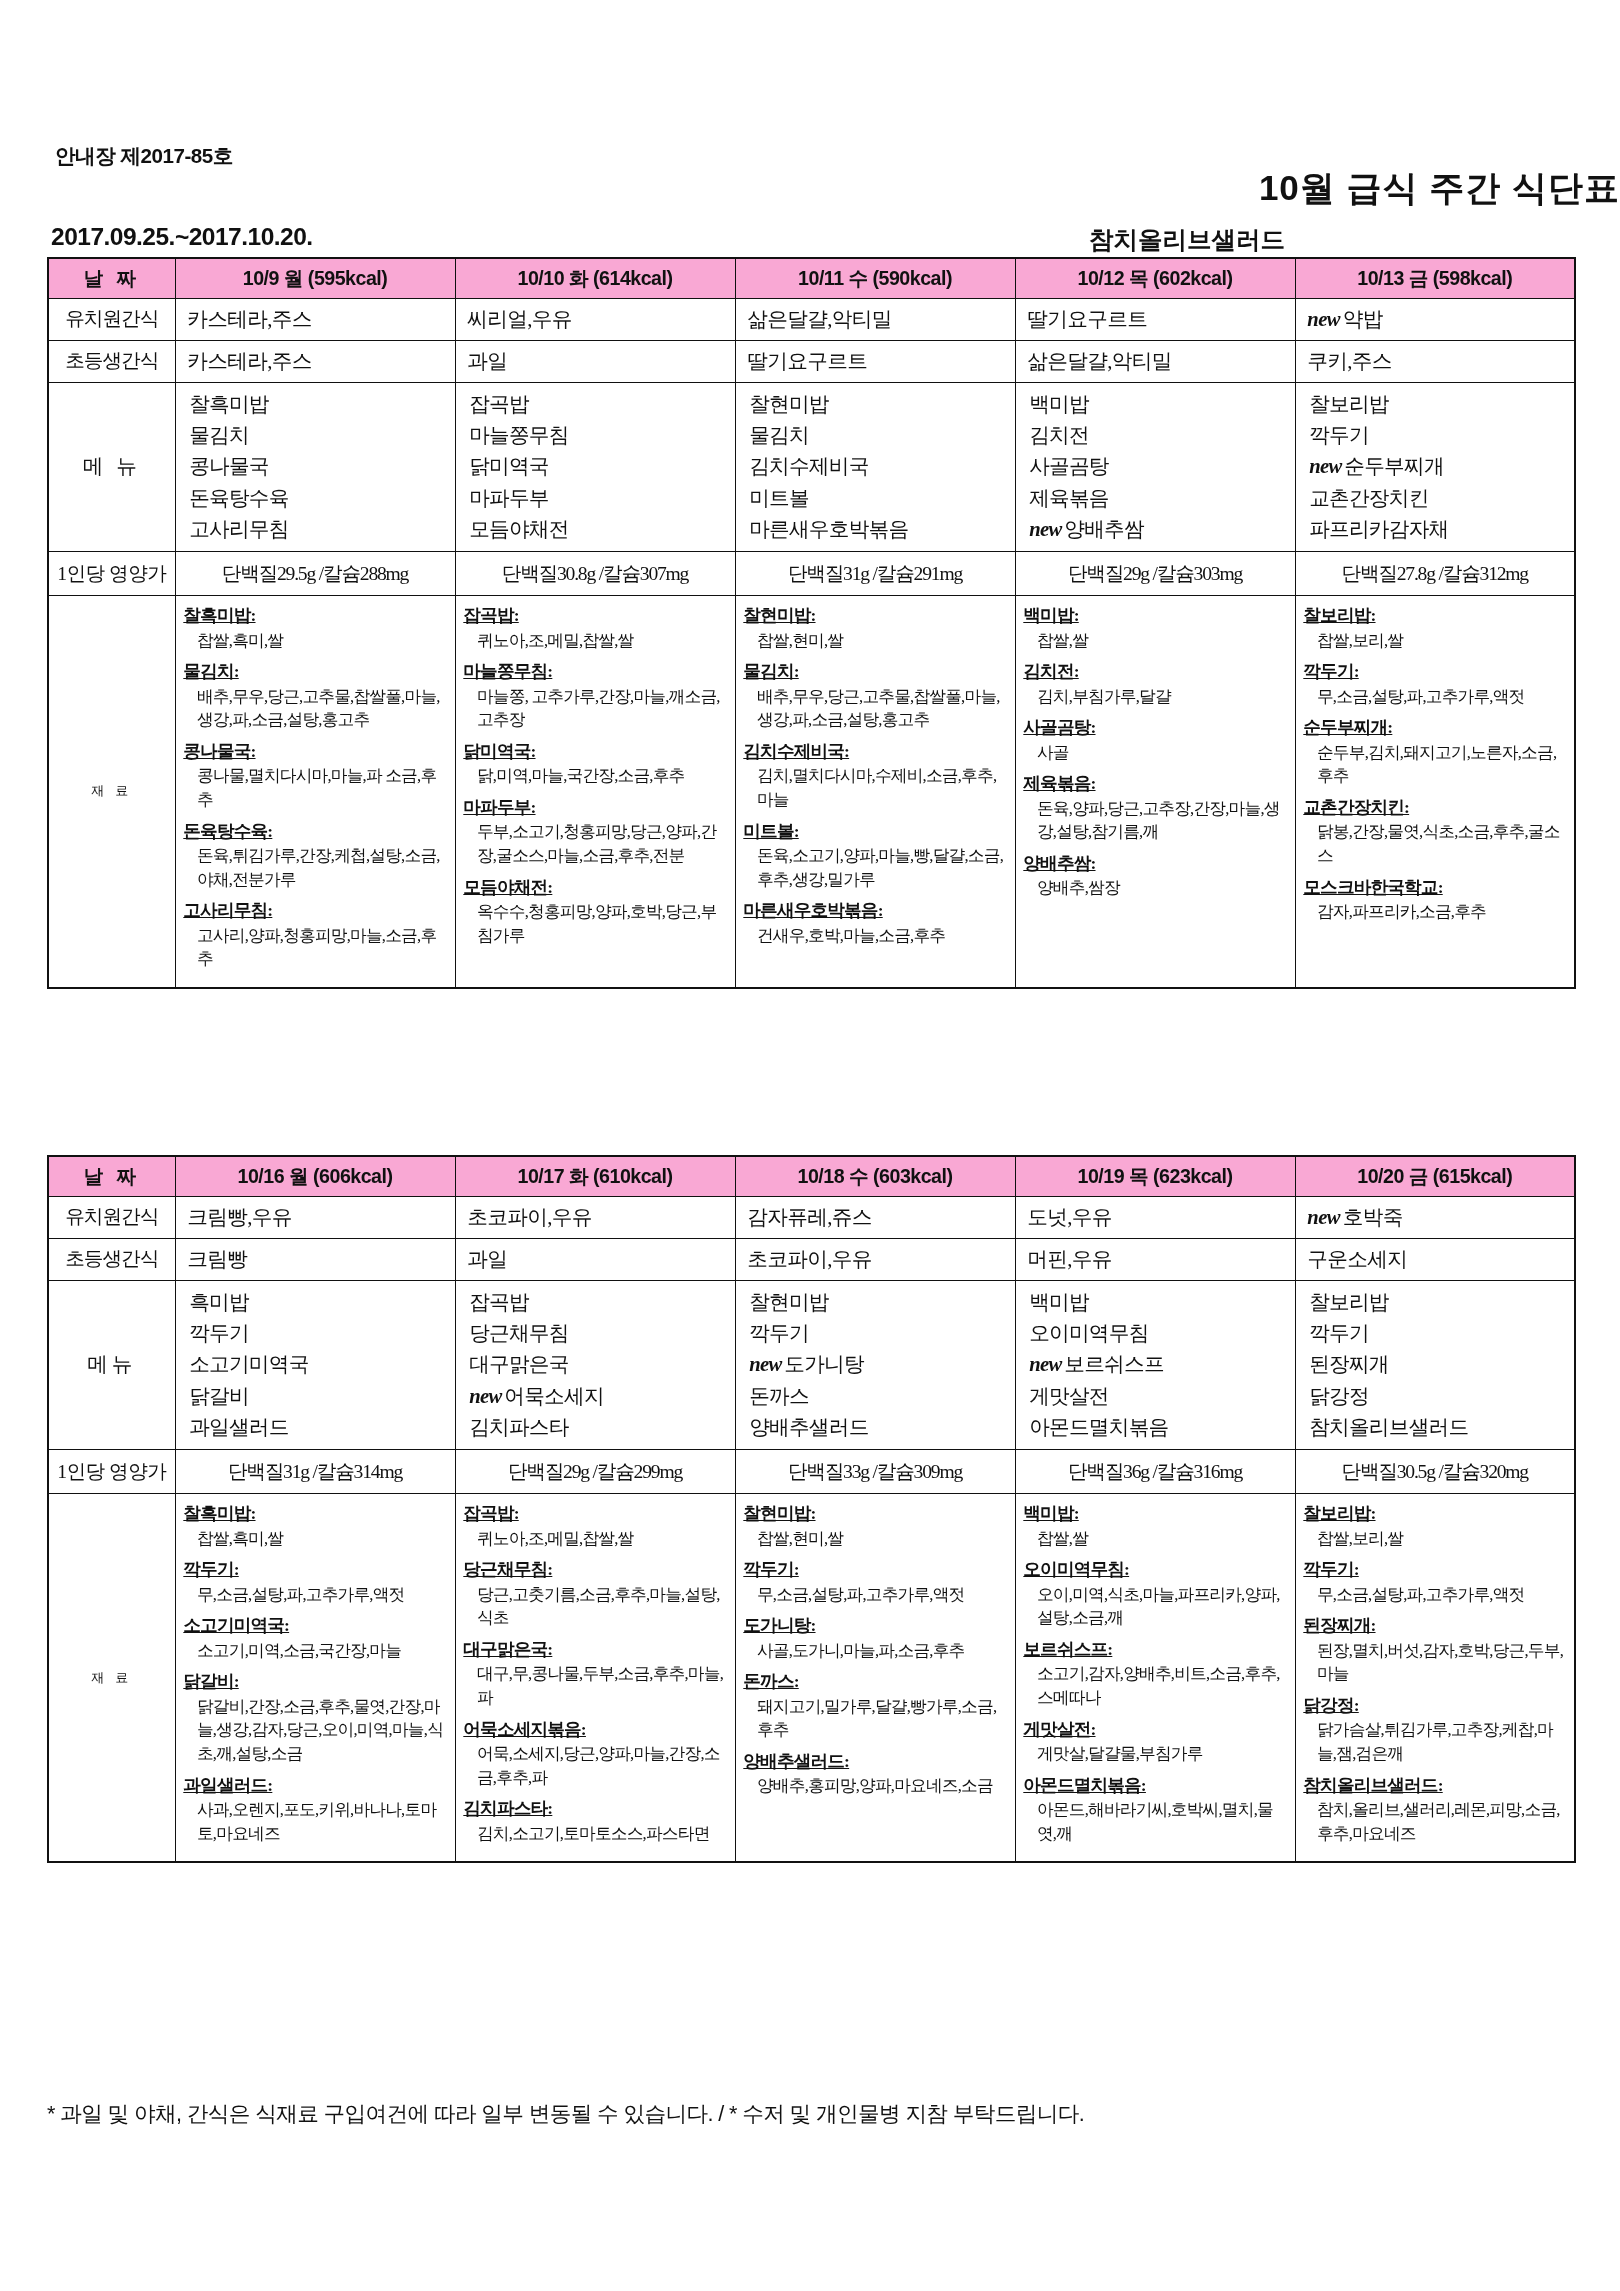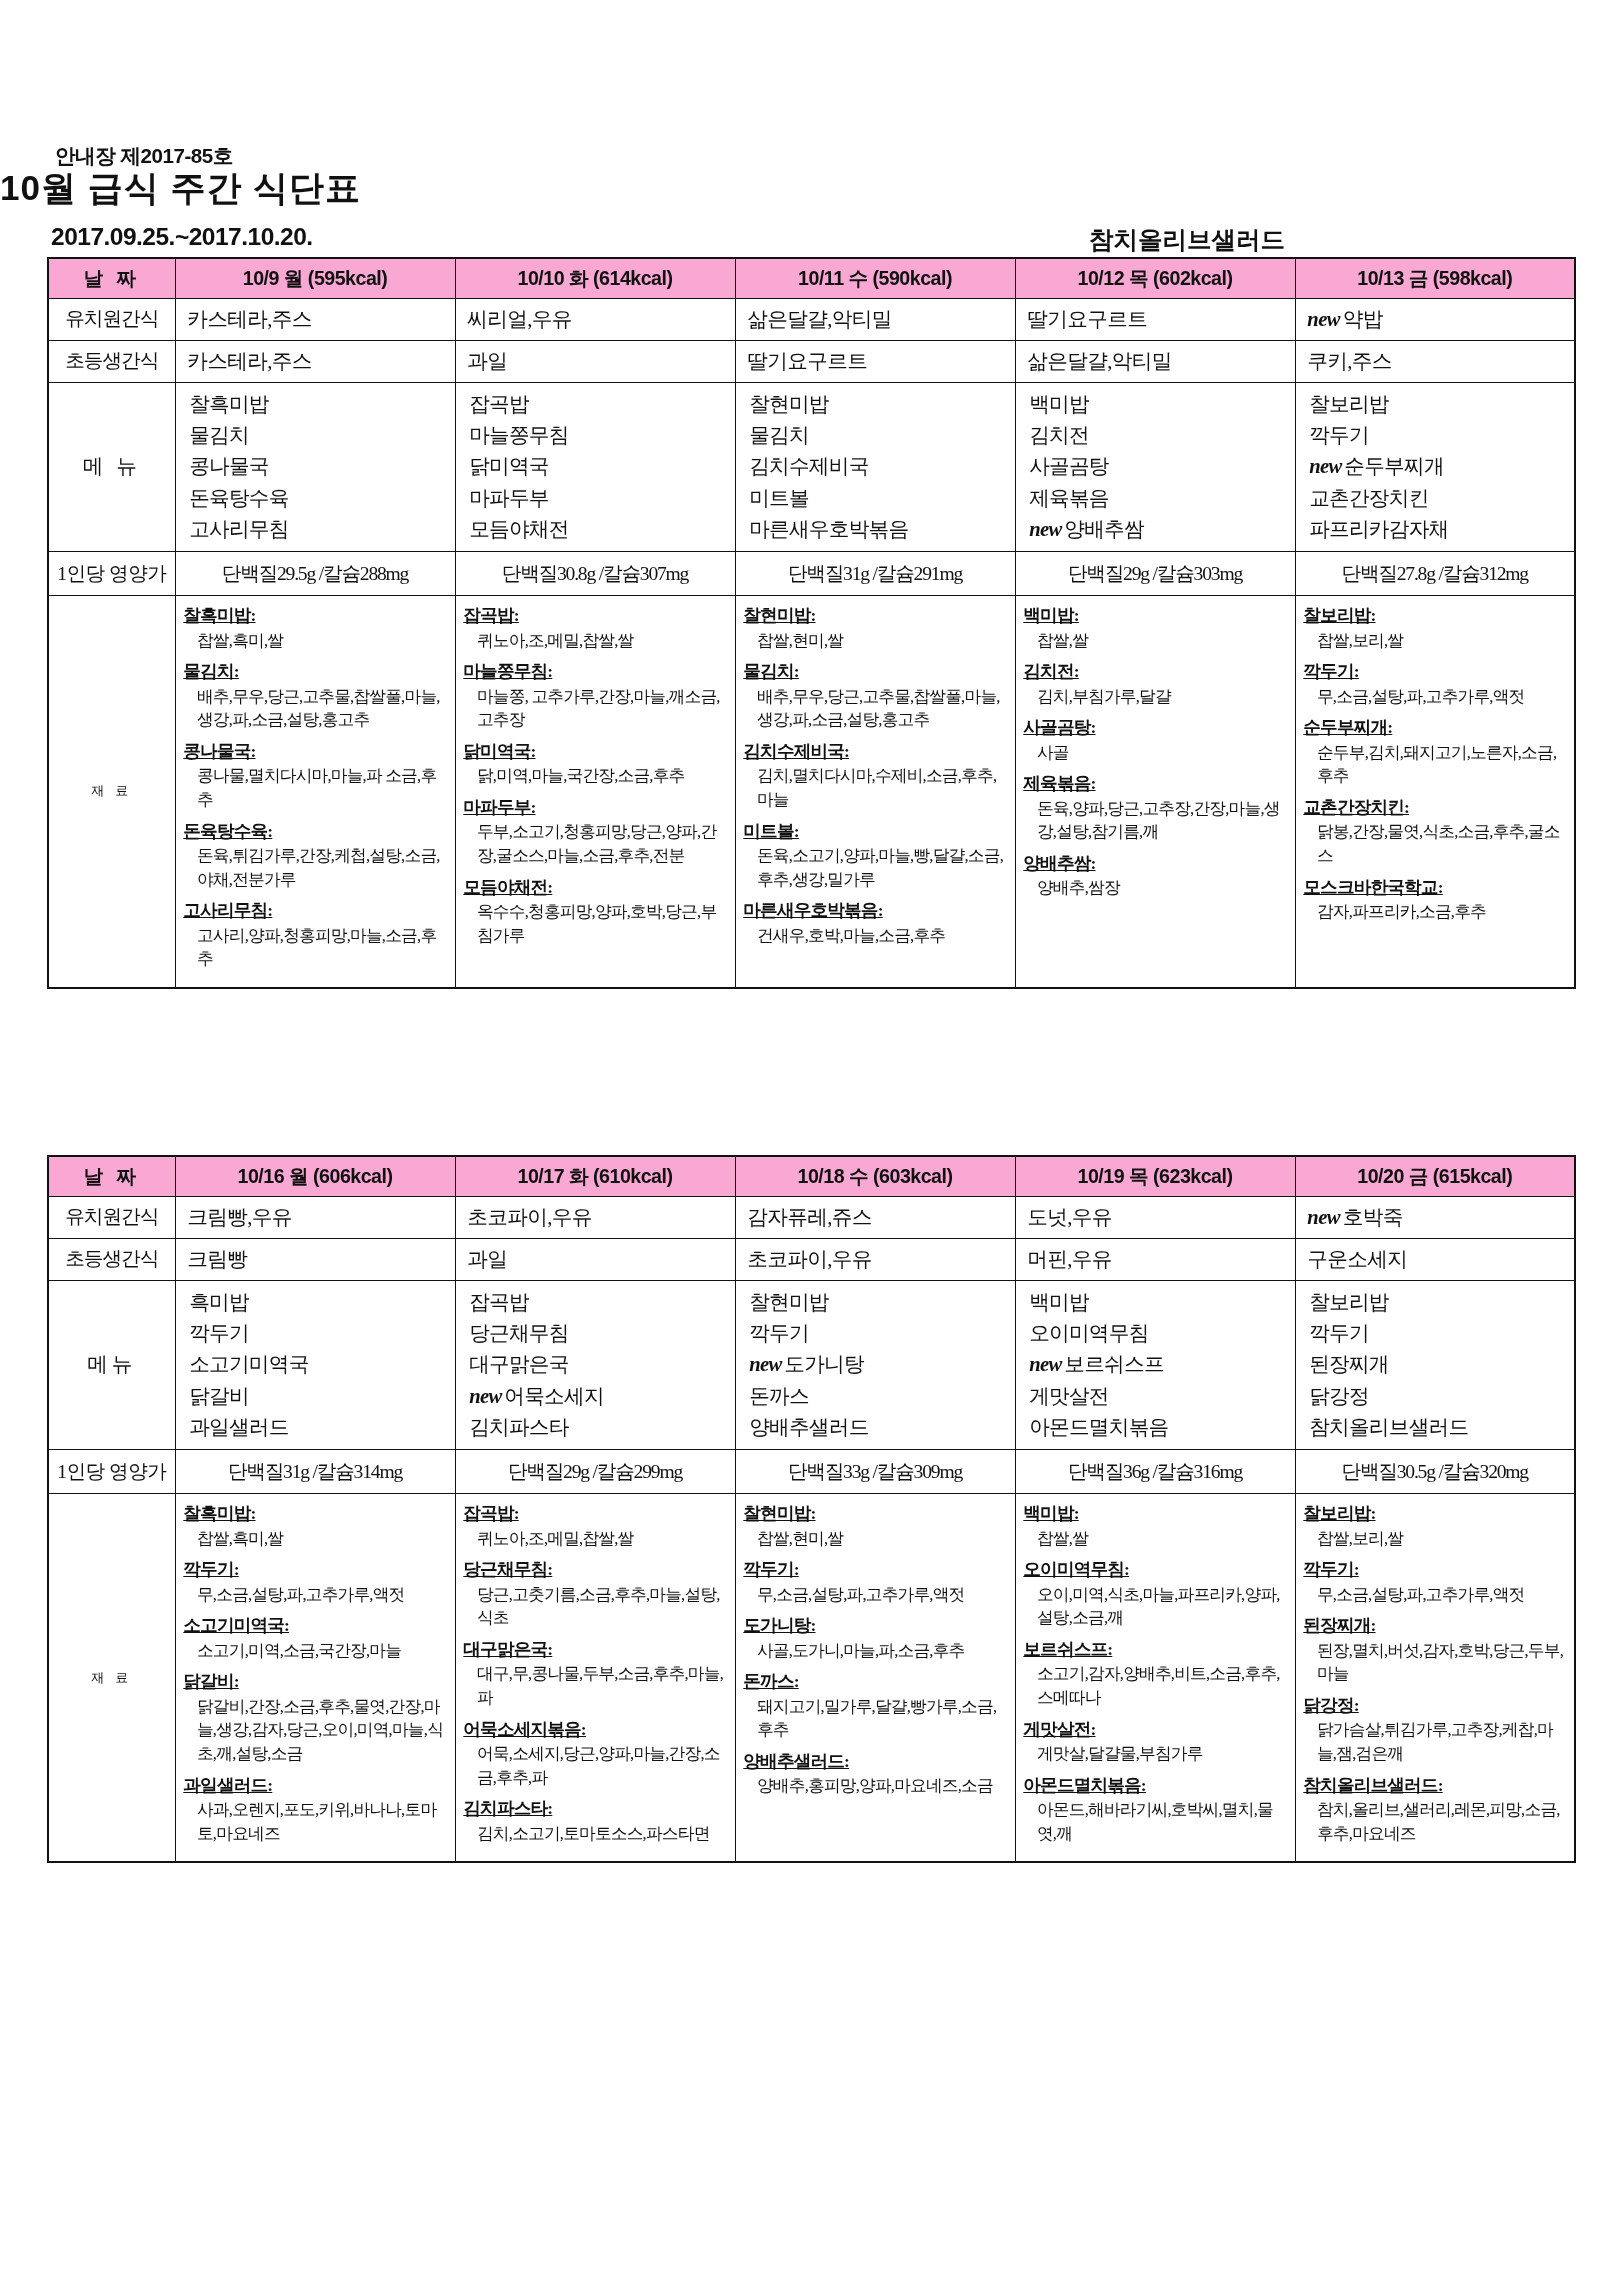"10월 급식 주간 식단표" .title { text-align: left -> right }
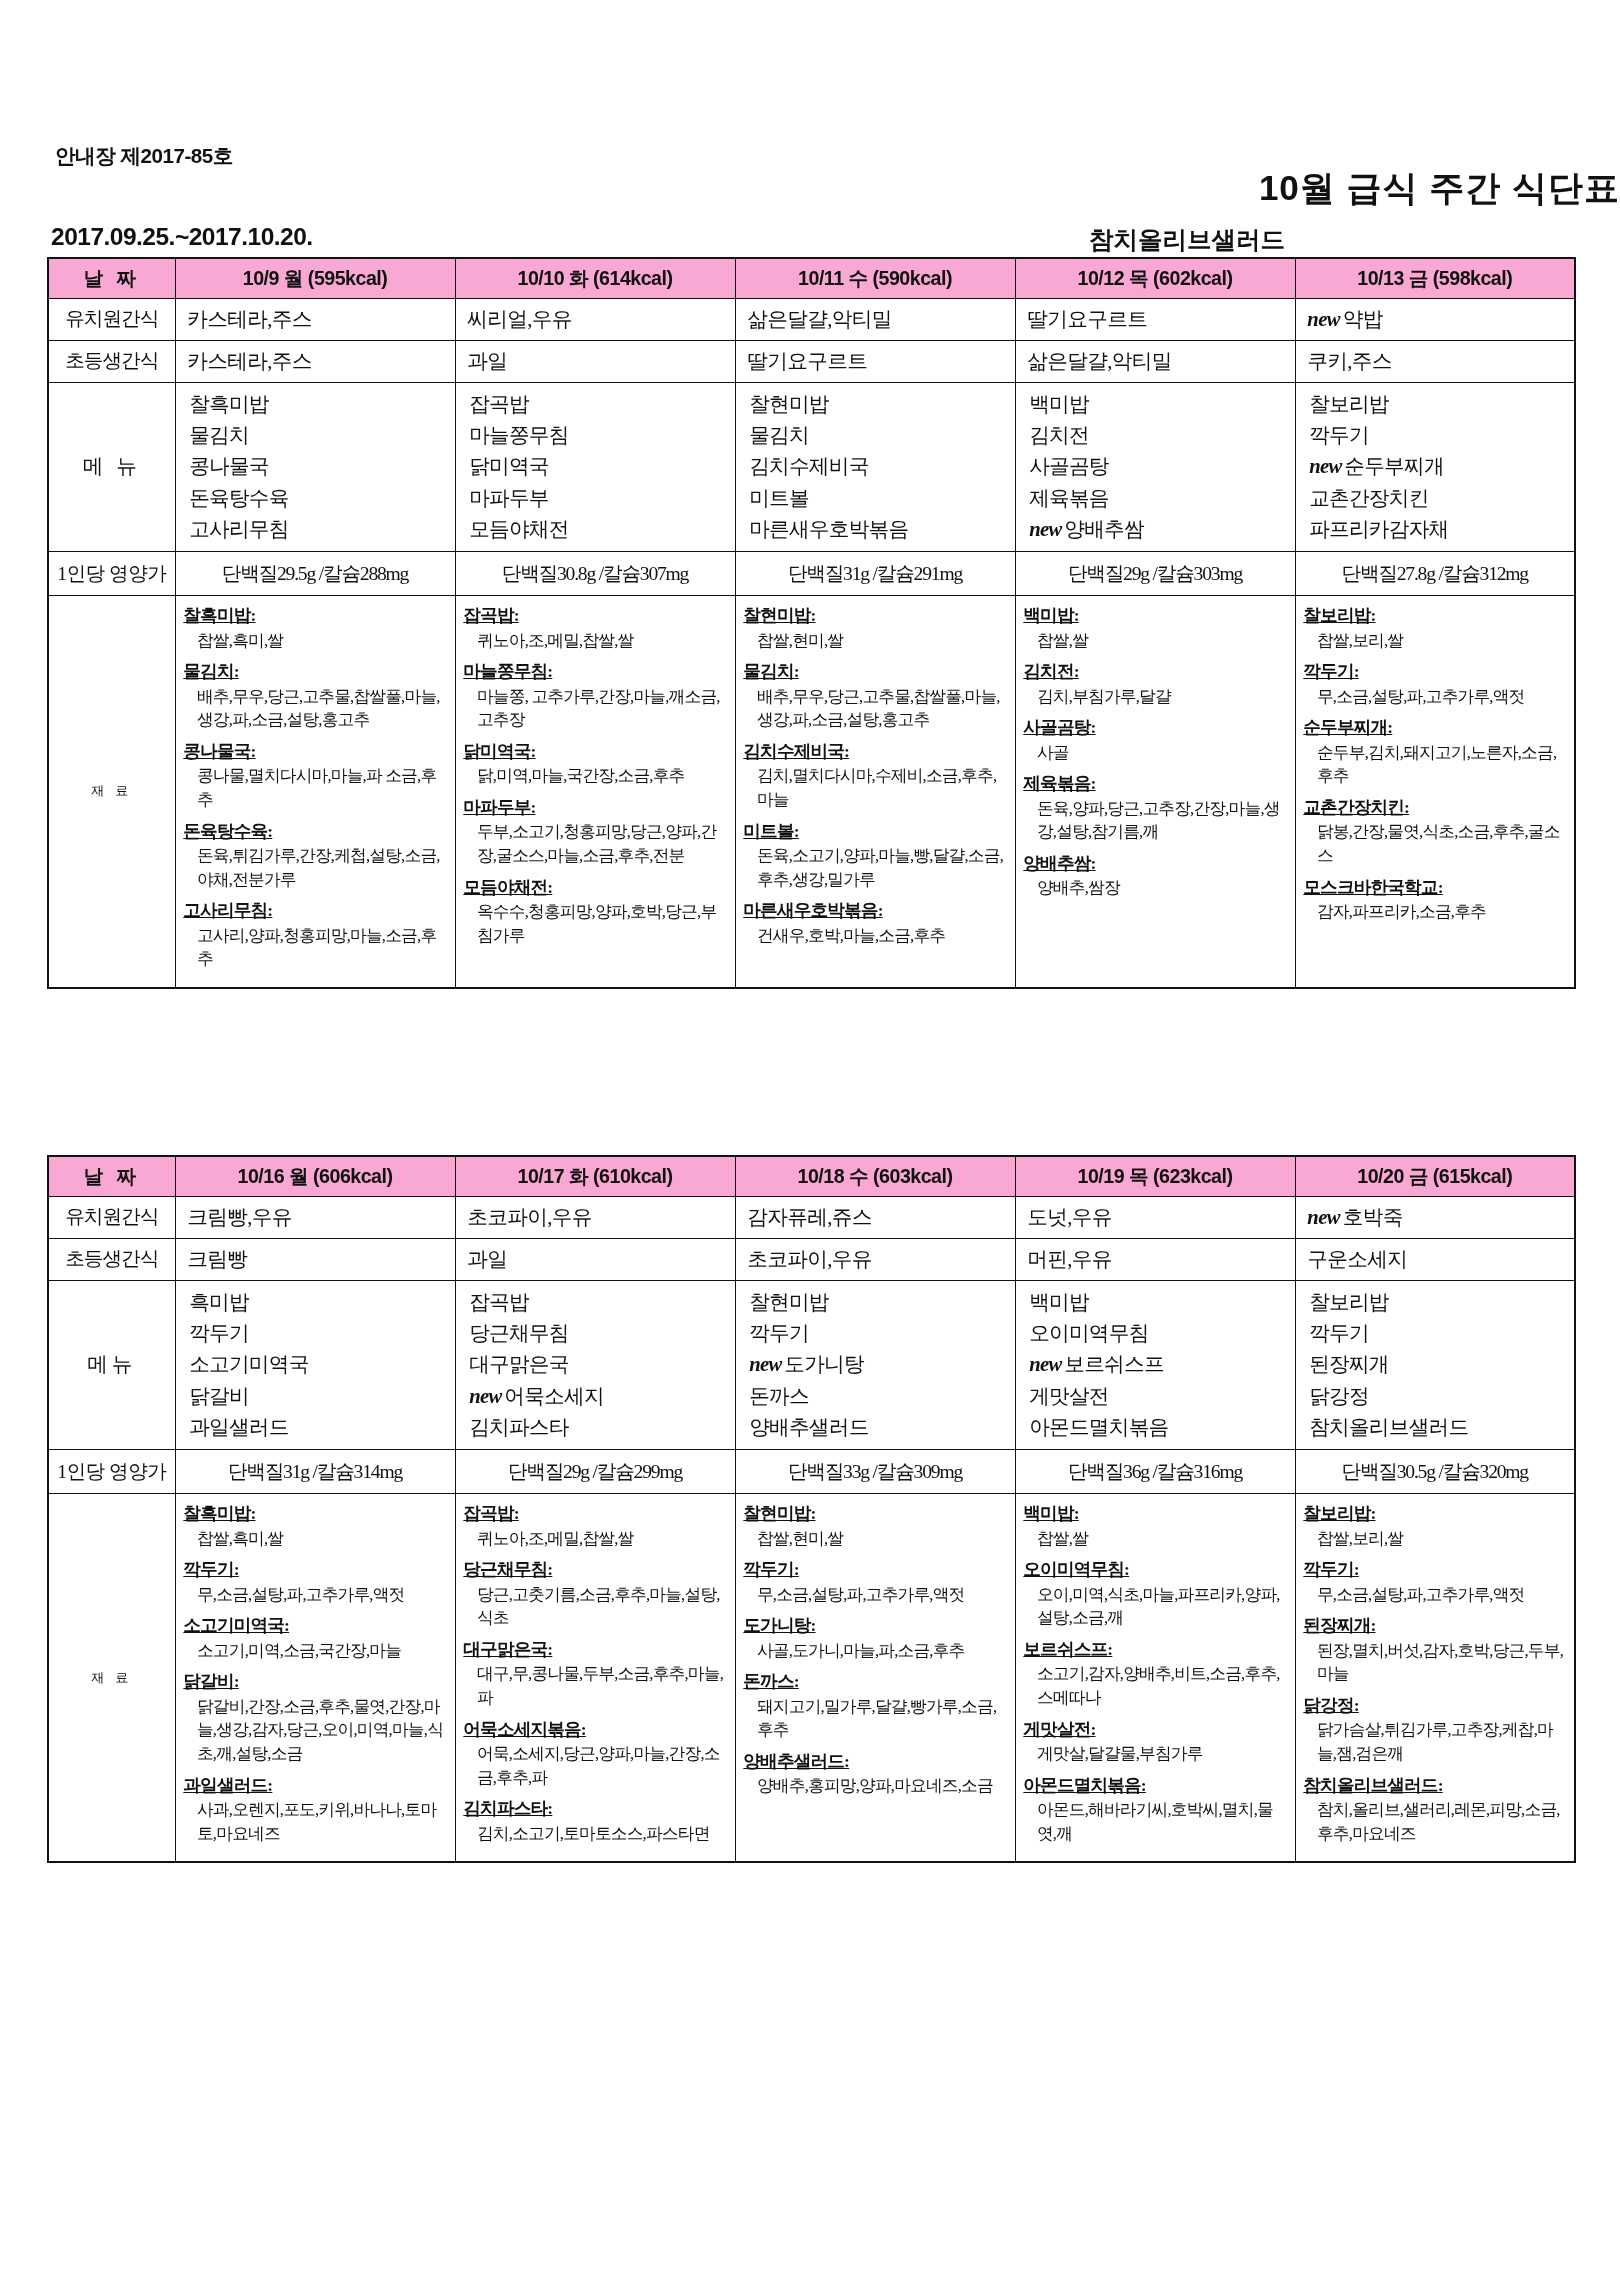"* 과일 및 야채, 간식은" div.footnote { html: none -> <div>* 과일 및 야채, 간식은 식재료 구입여건에 따라 일부 변동될 수 있습니다. / * 수저 및 개인물병 지참 부탁드립니다.</div> }
